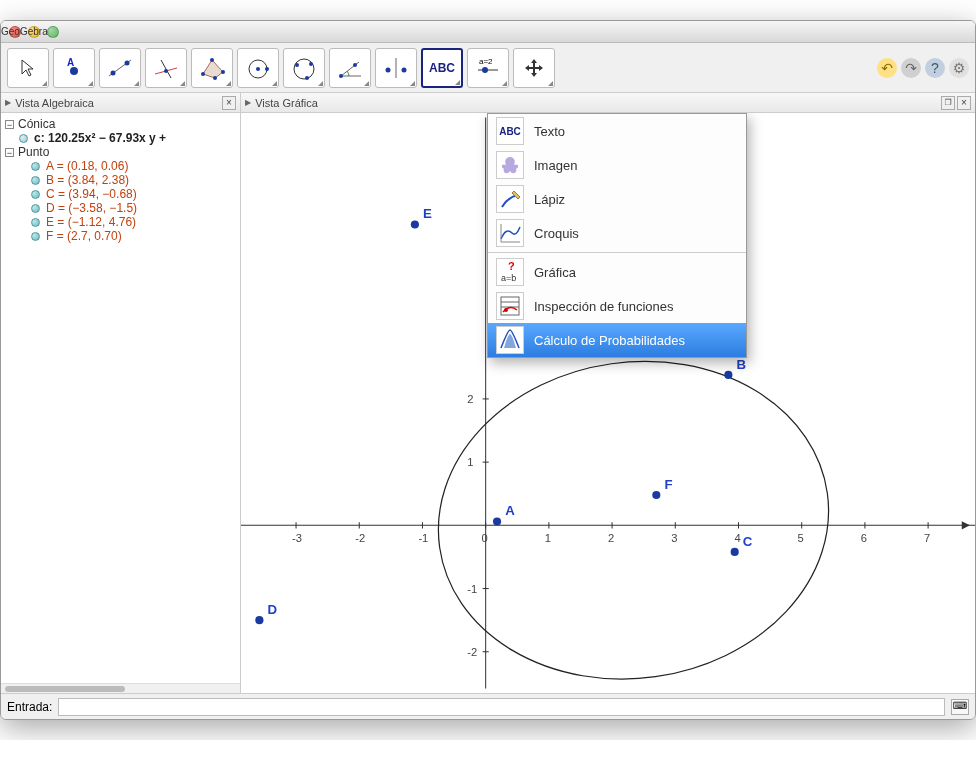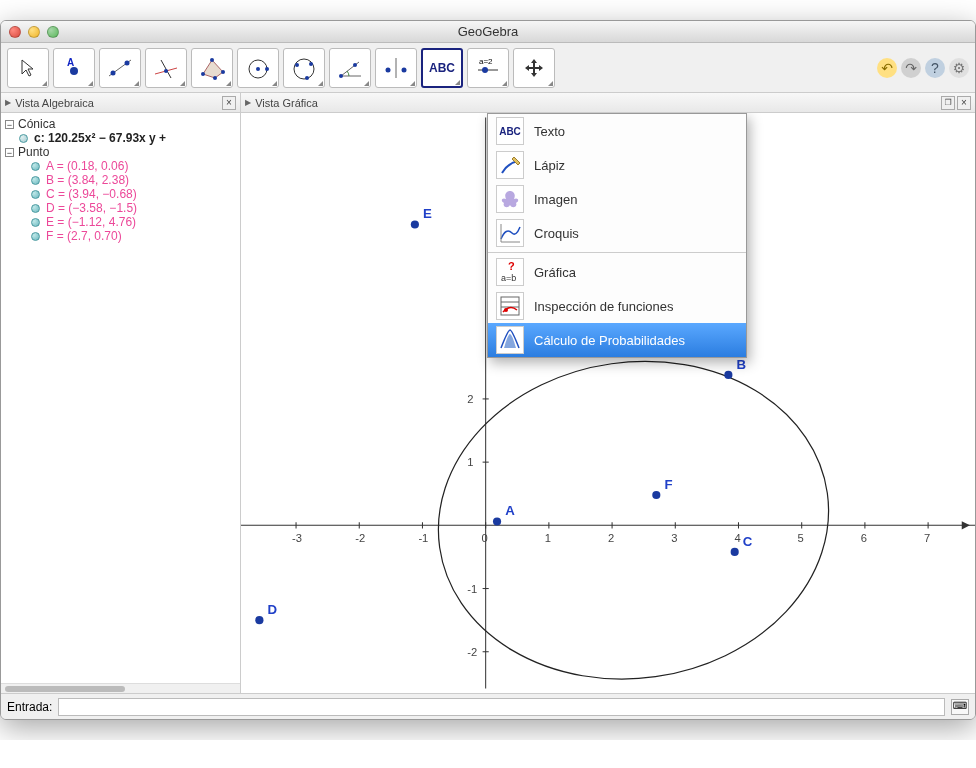"GeoGebra" .titletext { font-size: 13px -> 10px; text-align: center -> left }
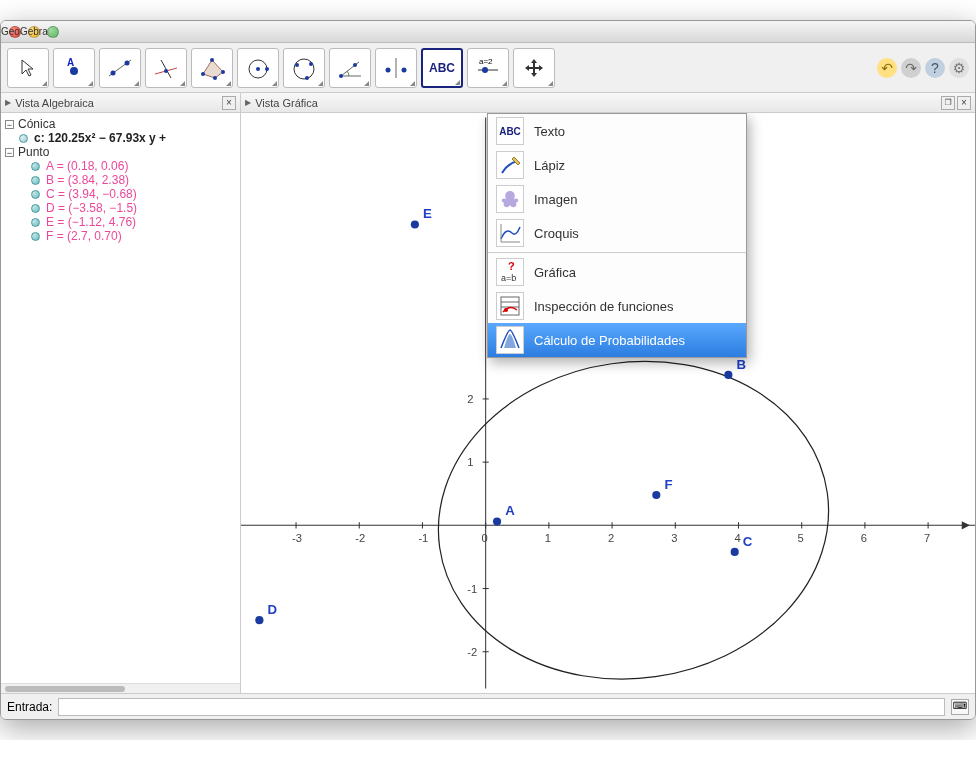"A = (0.18, 0.06)" .tree-item .lbl { color: #ec4899 -> #c2410c }
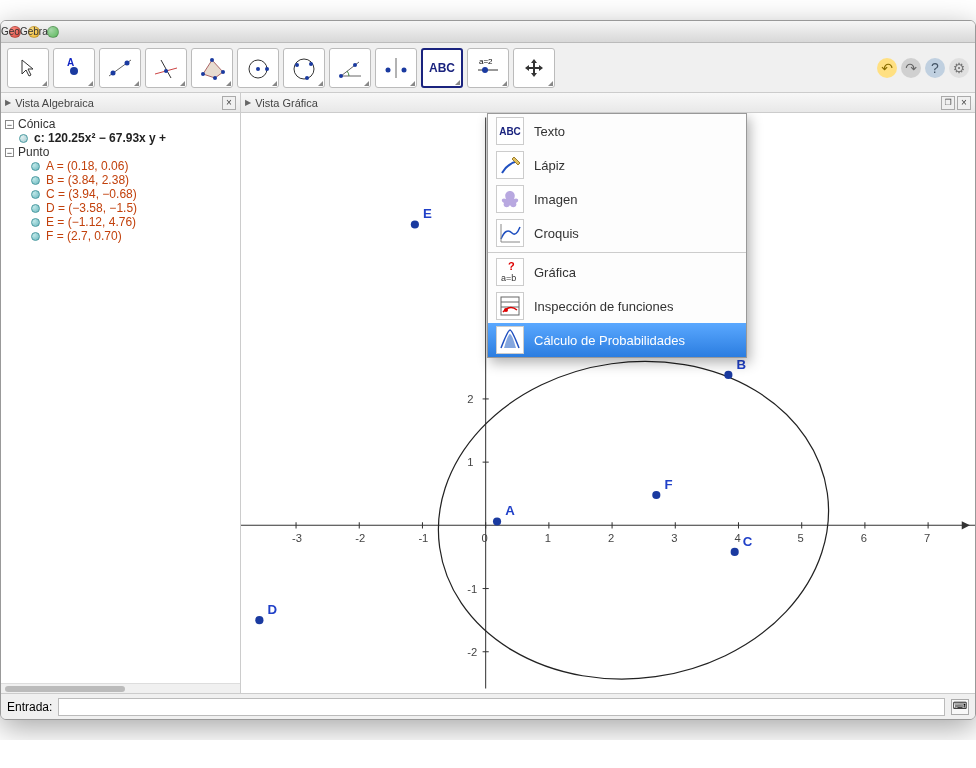"Lápiz" div.dd-item { order: before "Imagen" -> after "Imagen" }
